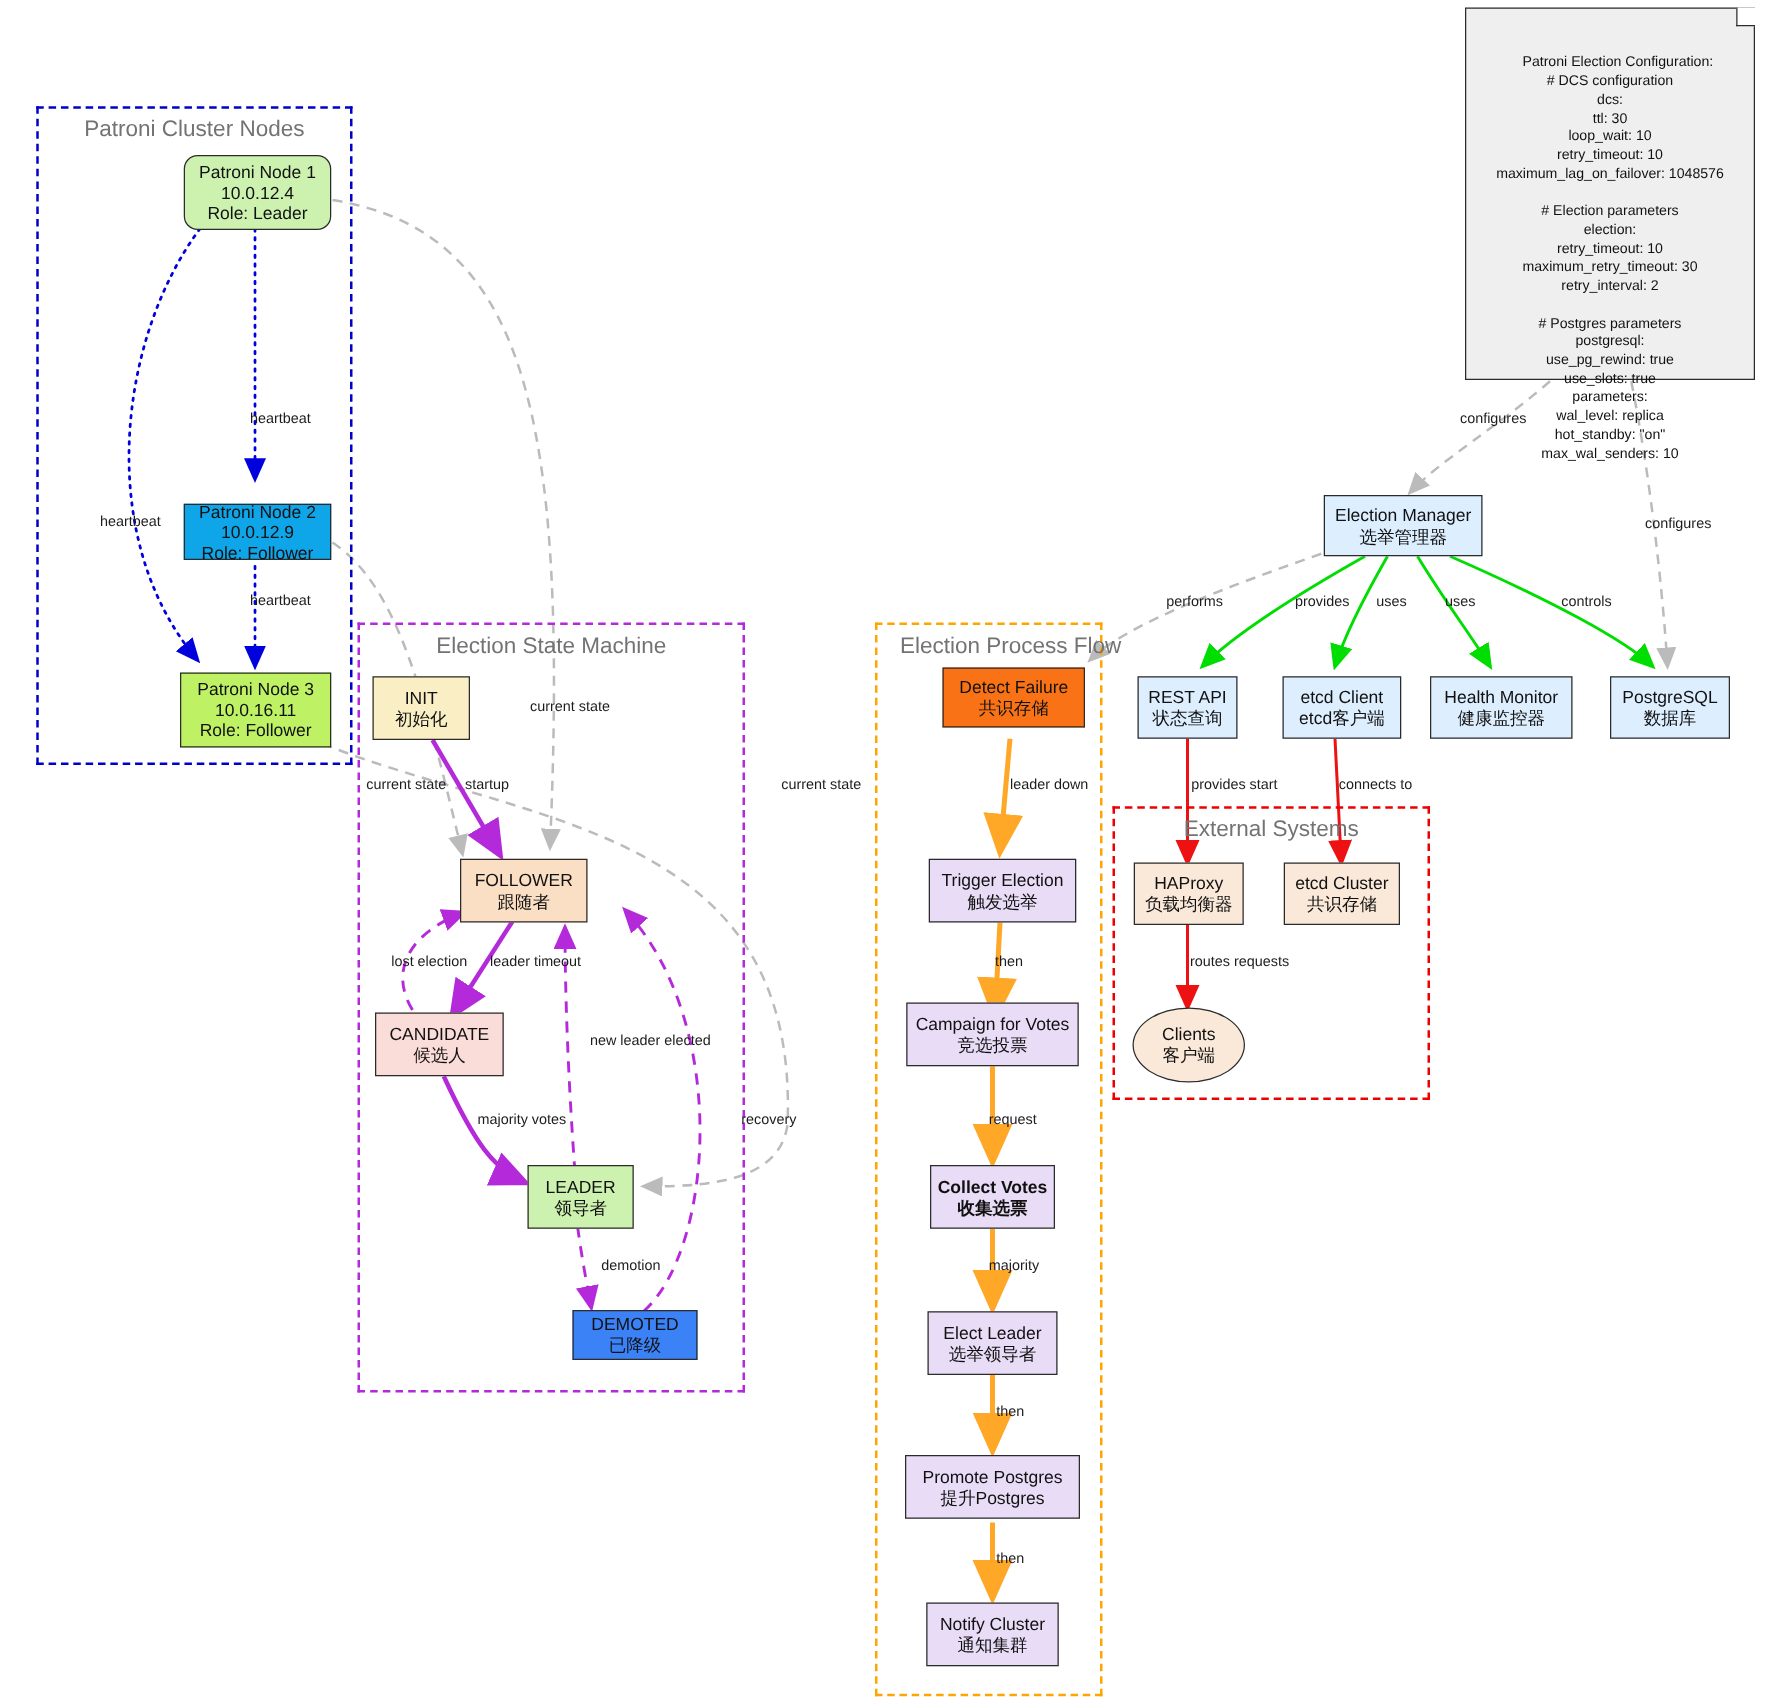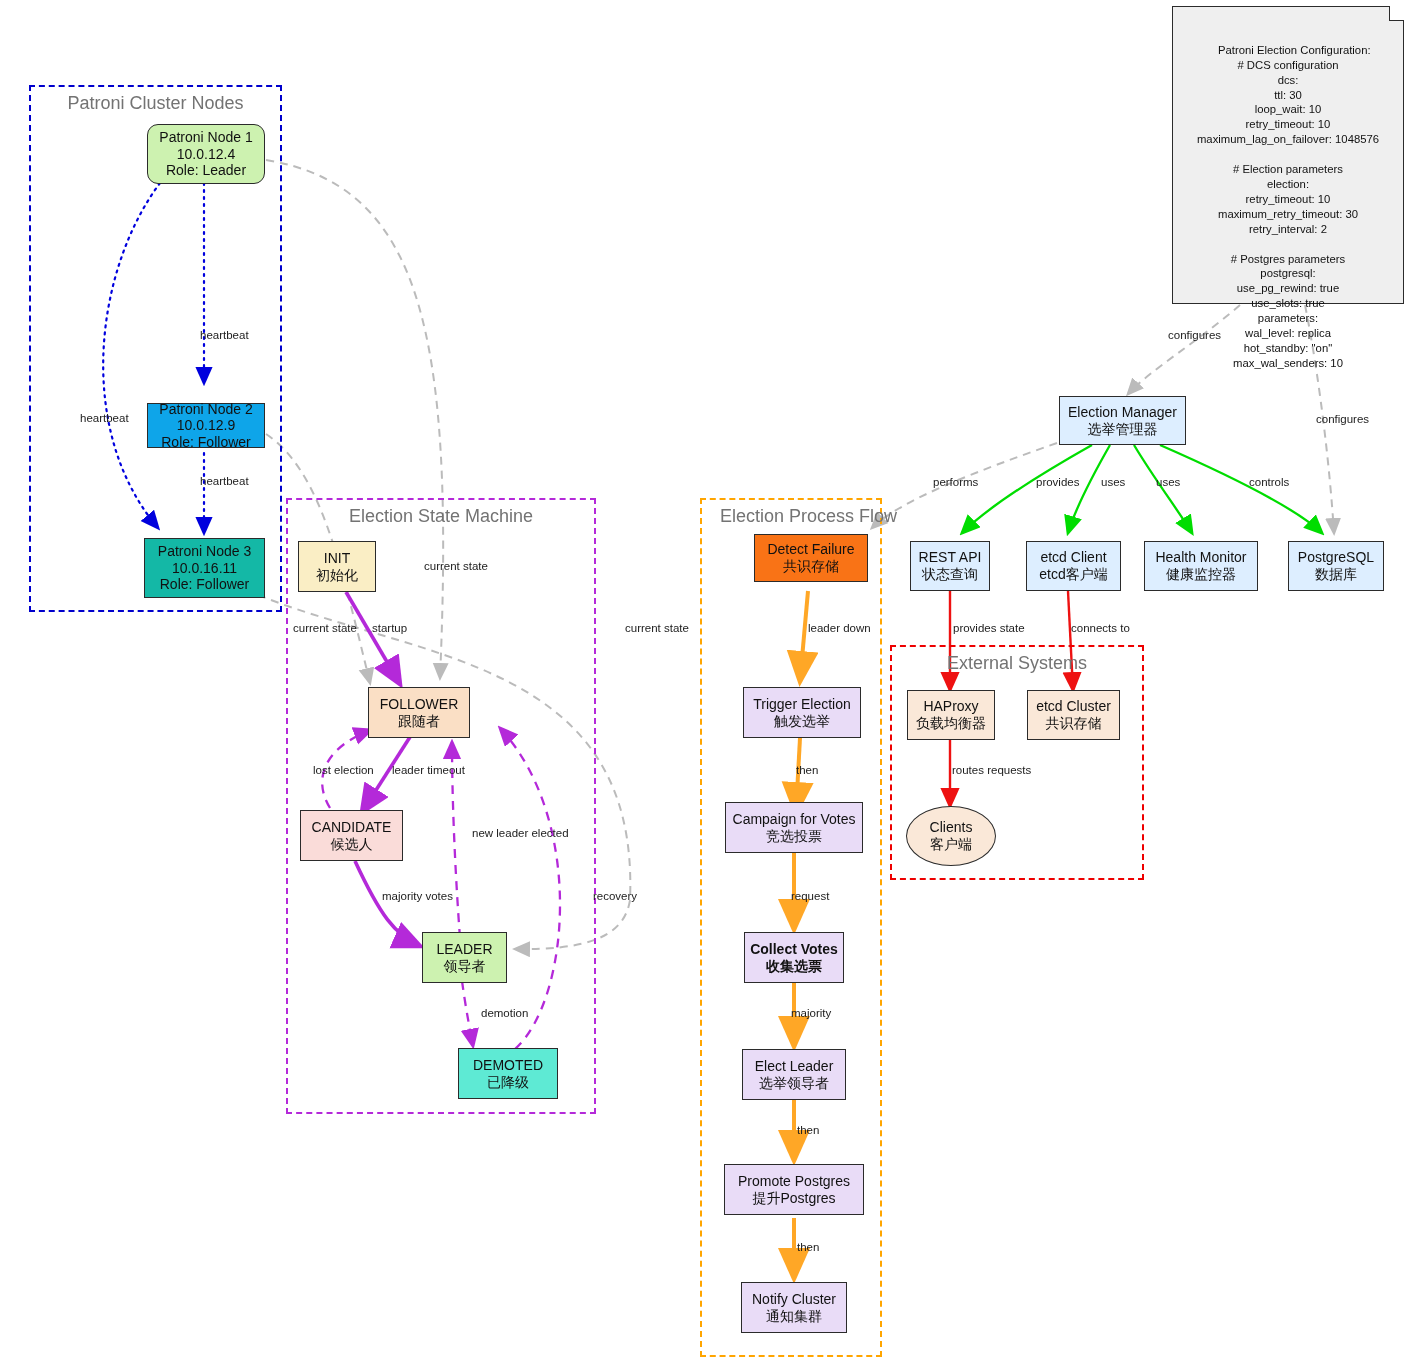"Patroni Node 3" div.node { background: #14b8a6 -> #bef264 }
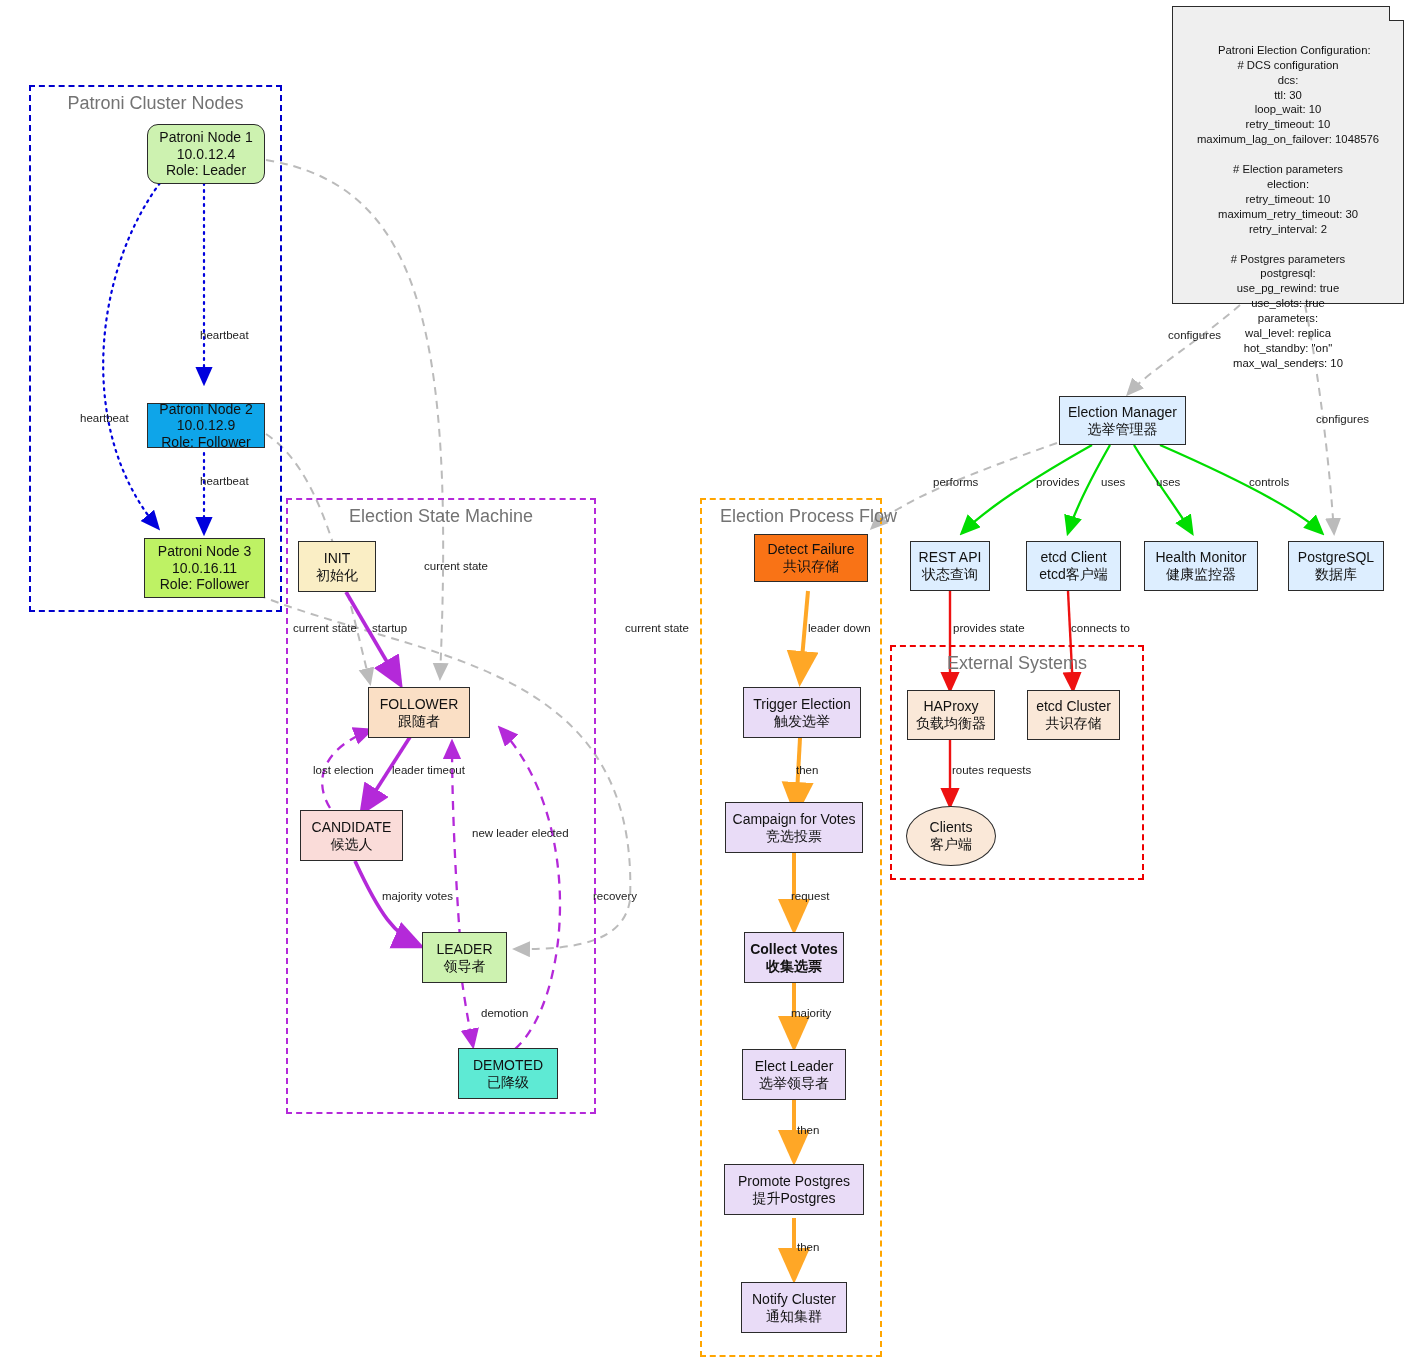"provides state" div.elabel { text: state -> start }
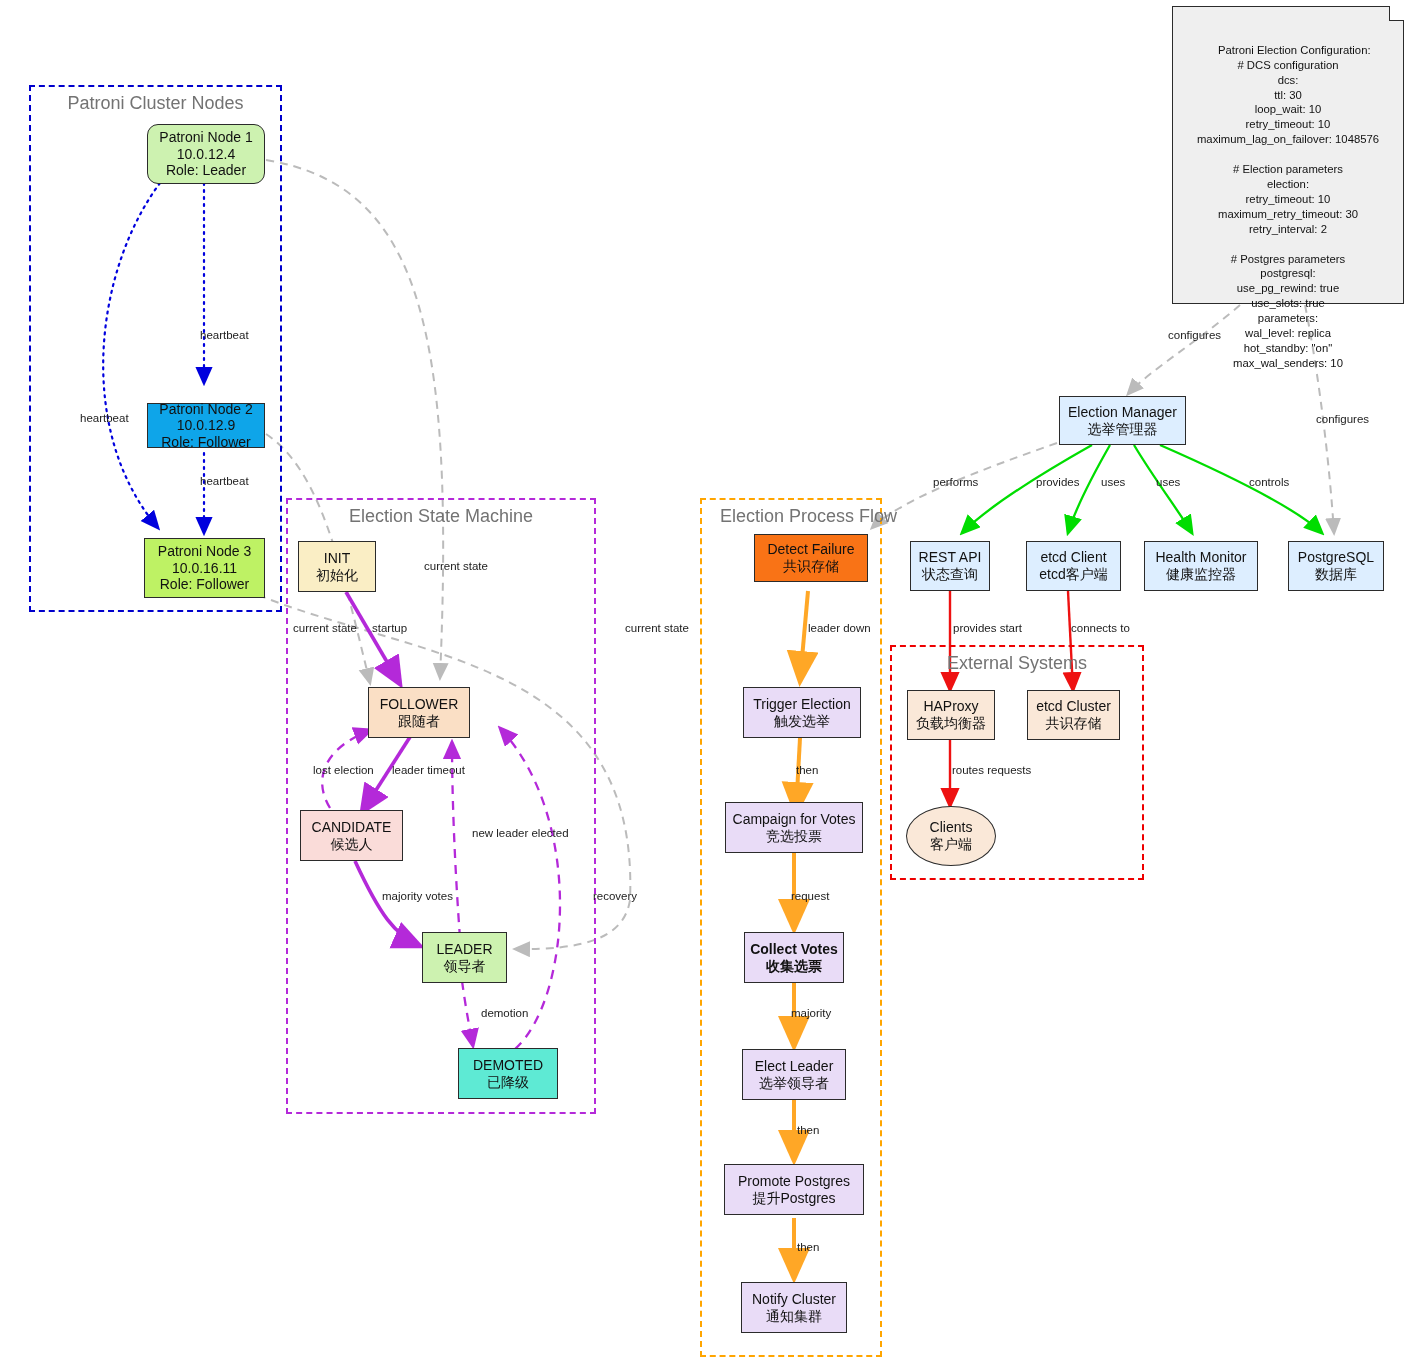"DEMOTED" div.node { background: #5eead4 -> #3b82f6; height: 51px -> 40px }
